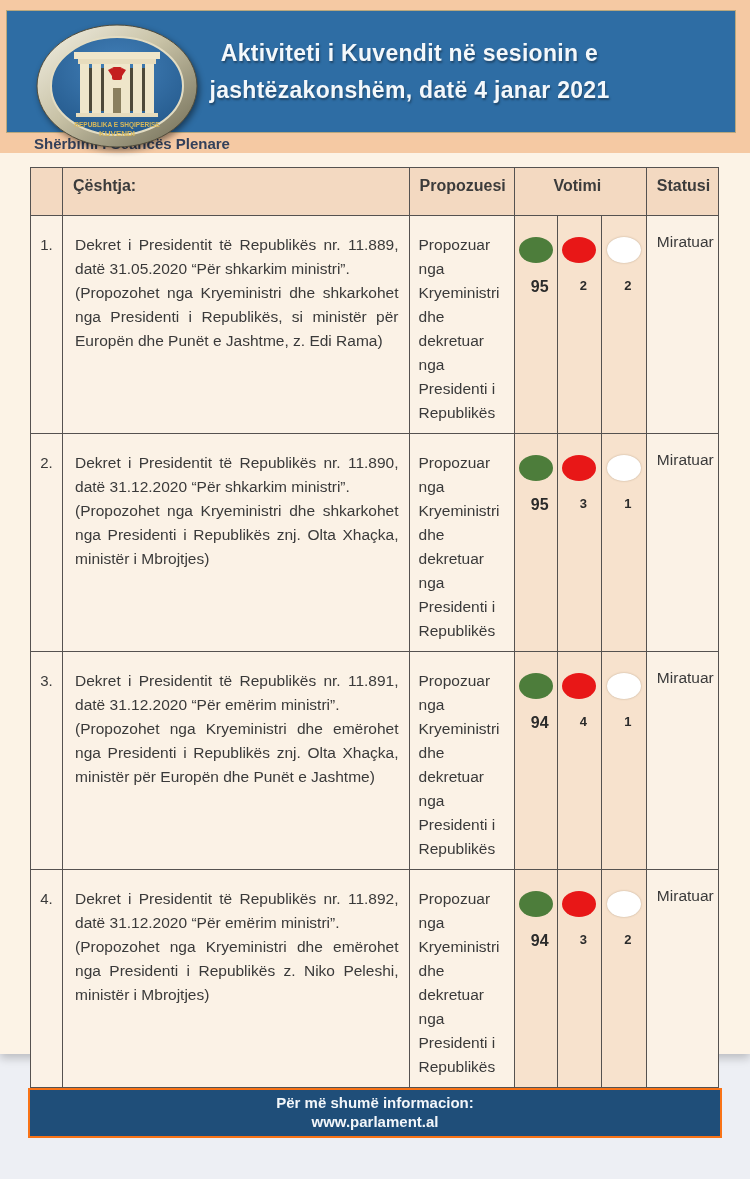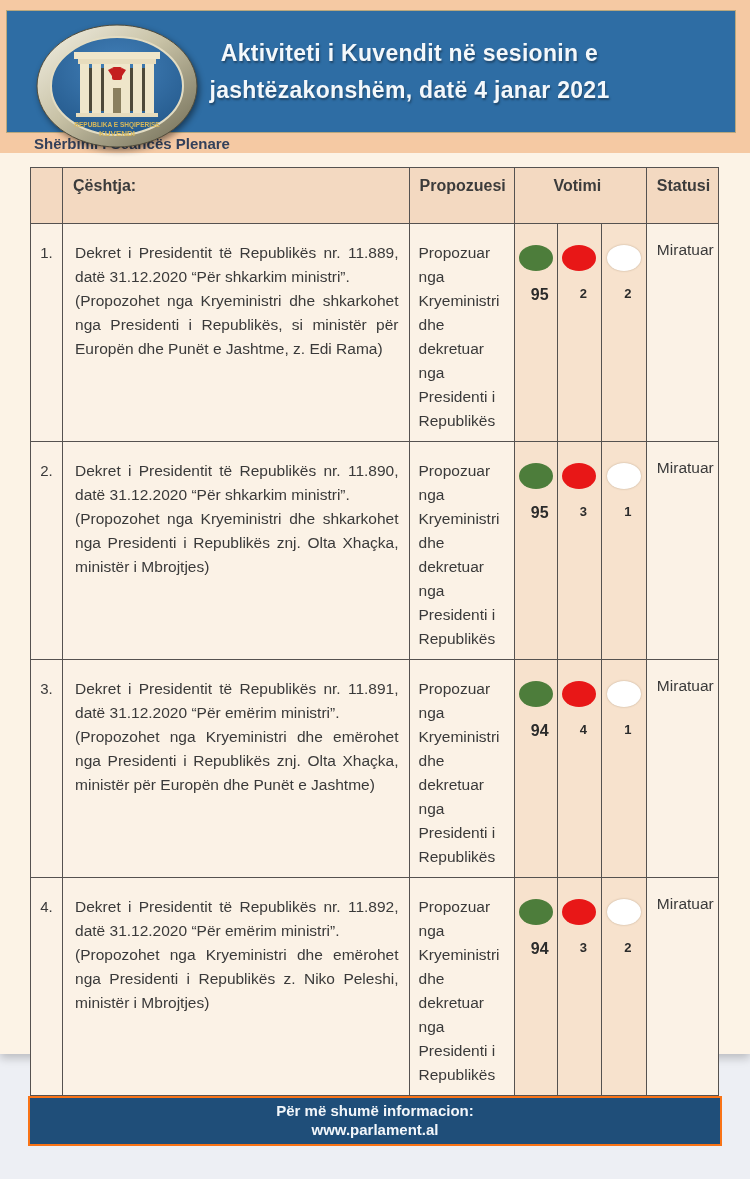"Çështja:" th.hcell { height: 56px -> 48px }
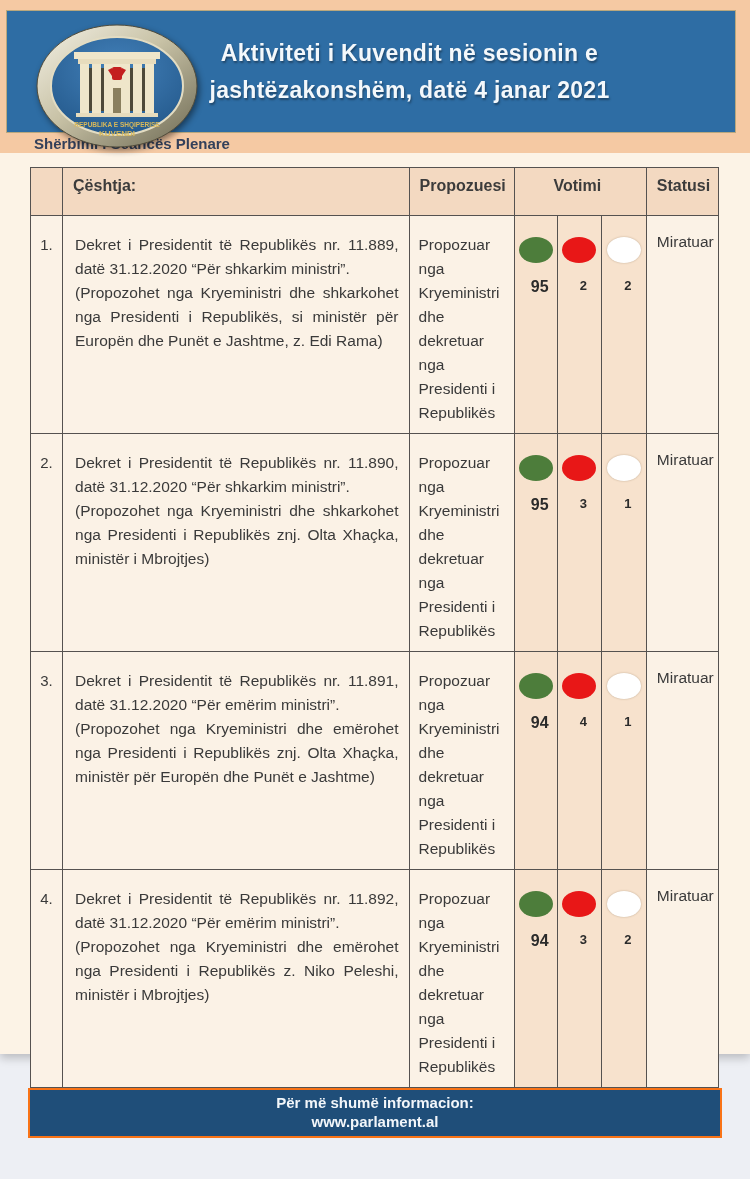"Dekret i Presidentit të Republikës nr. 11.889," div { text: 31.12.2020 -> 31.05.2020 }
